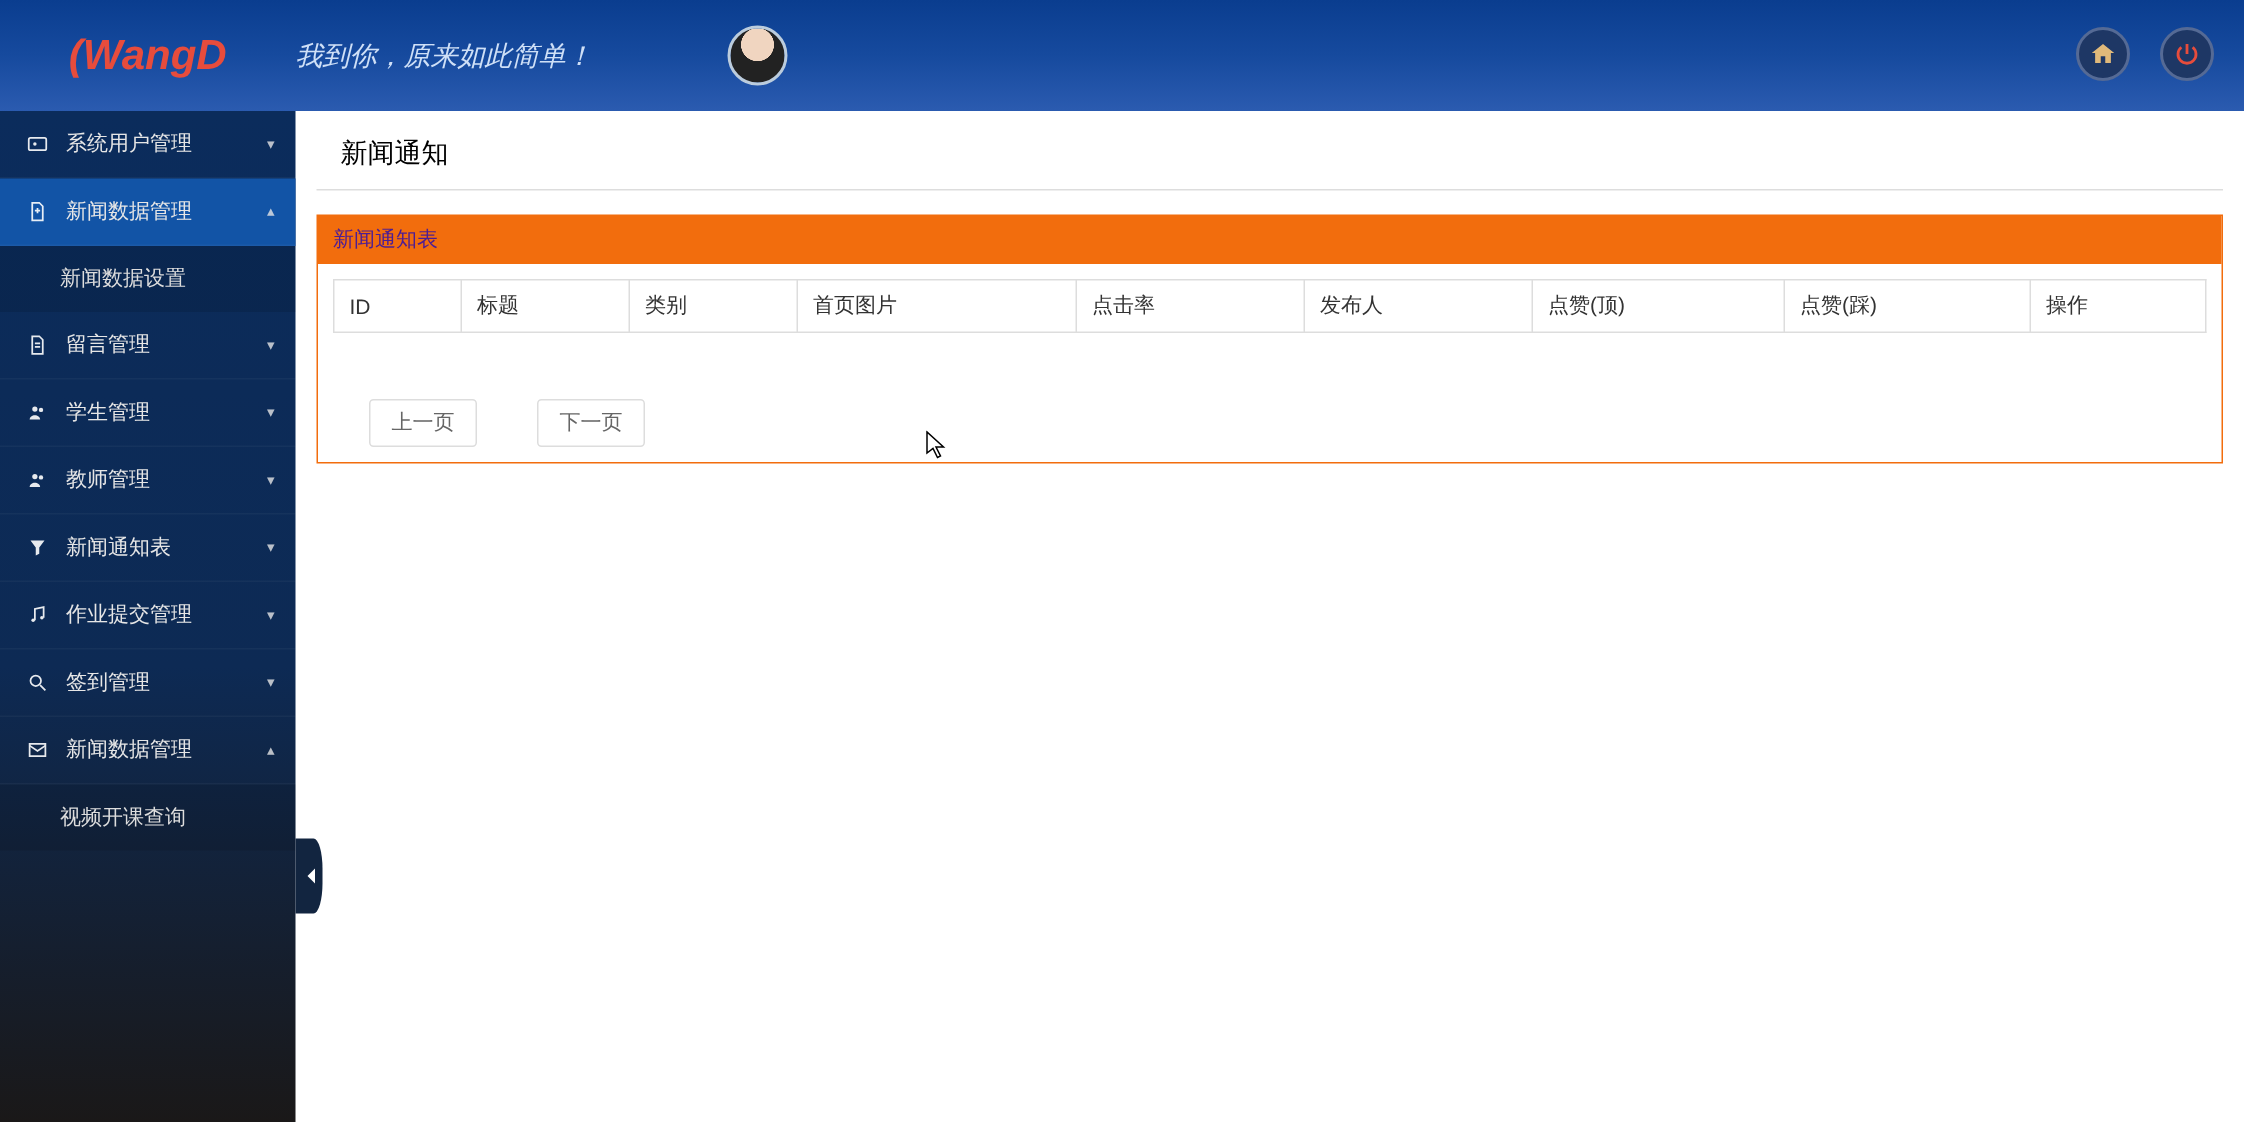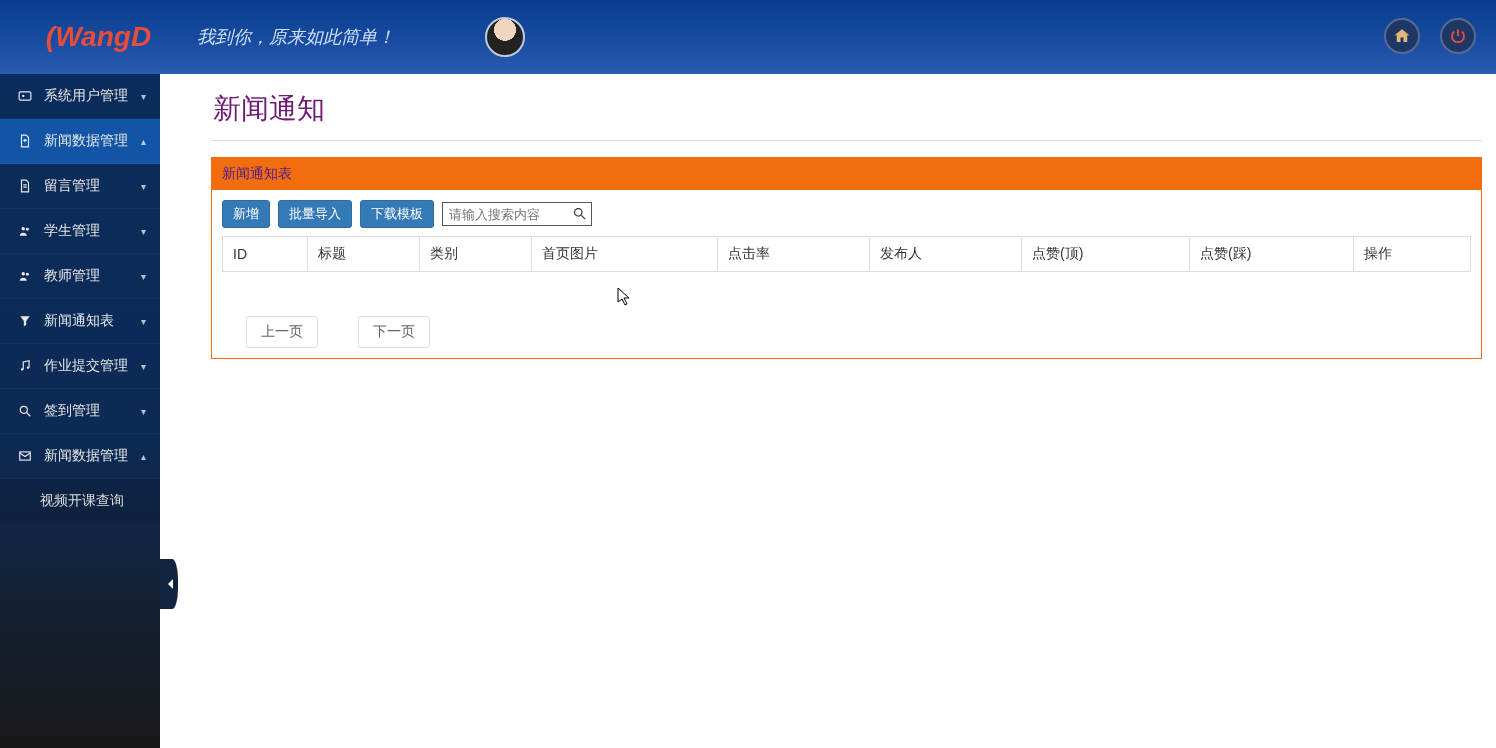"系统用户管理" .sidebar { width: 160px -> 197px }
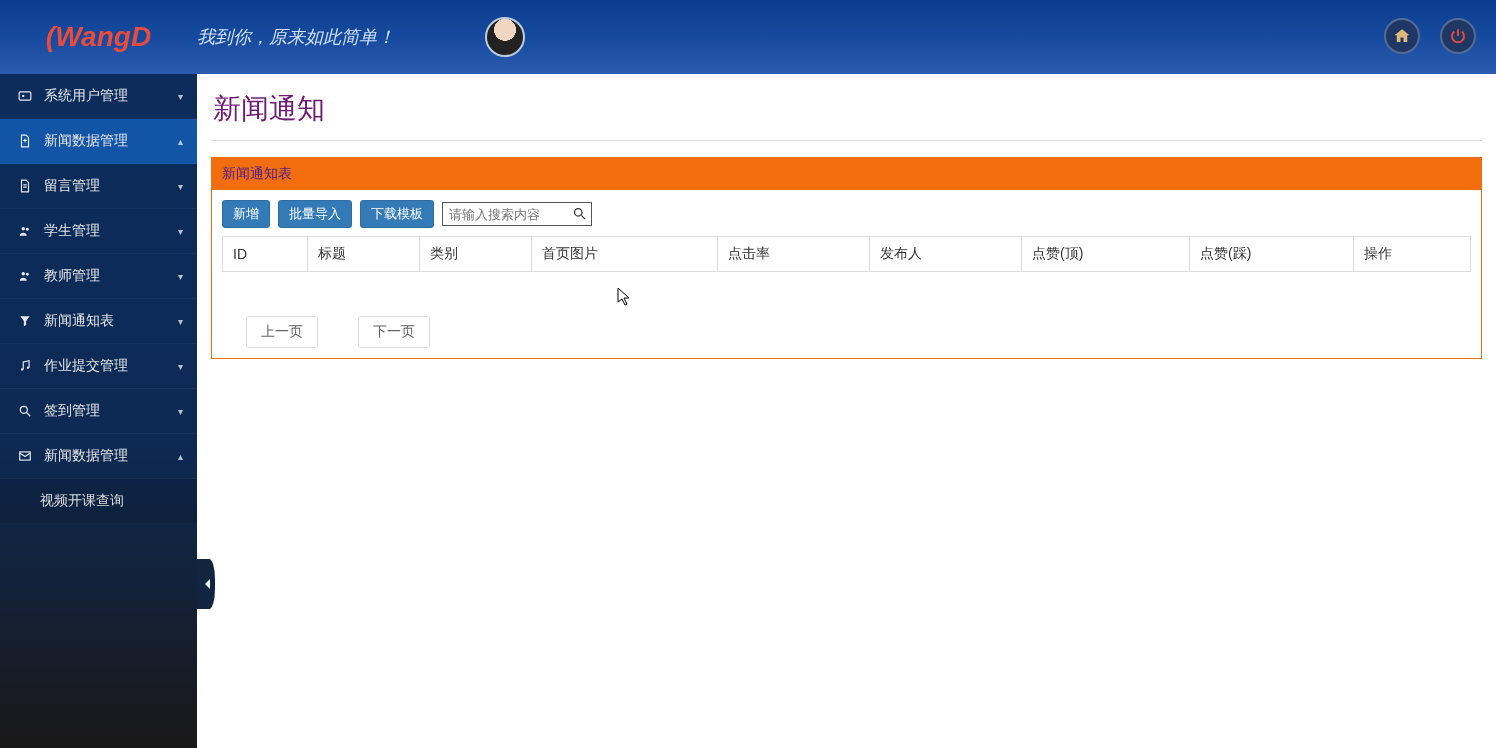"新闻通知" .page-title { color: #701a75 -> #000000; font-size: 28px -> 18px; margin: 4px 0 12px 2px -> 4px 0 12px 16px }
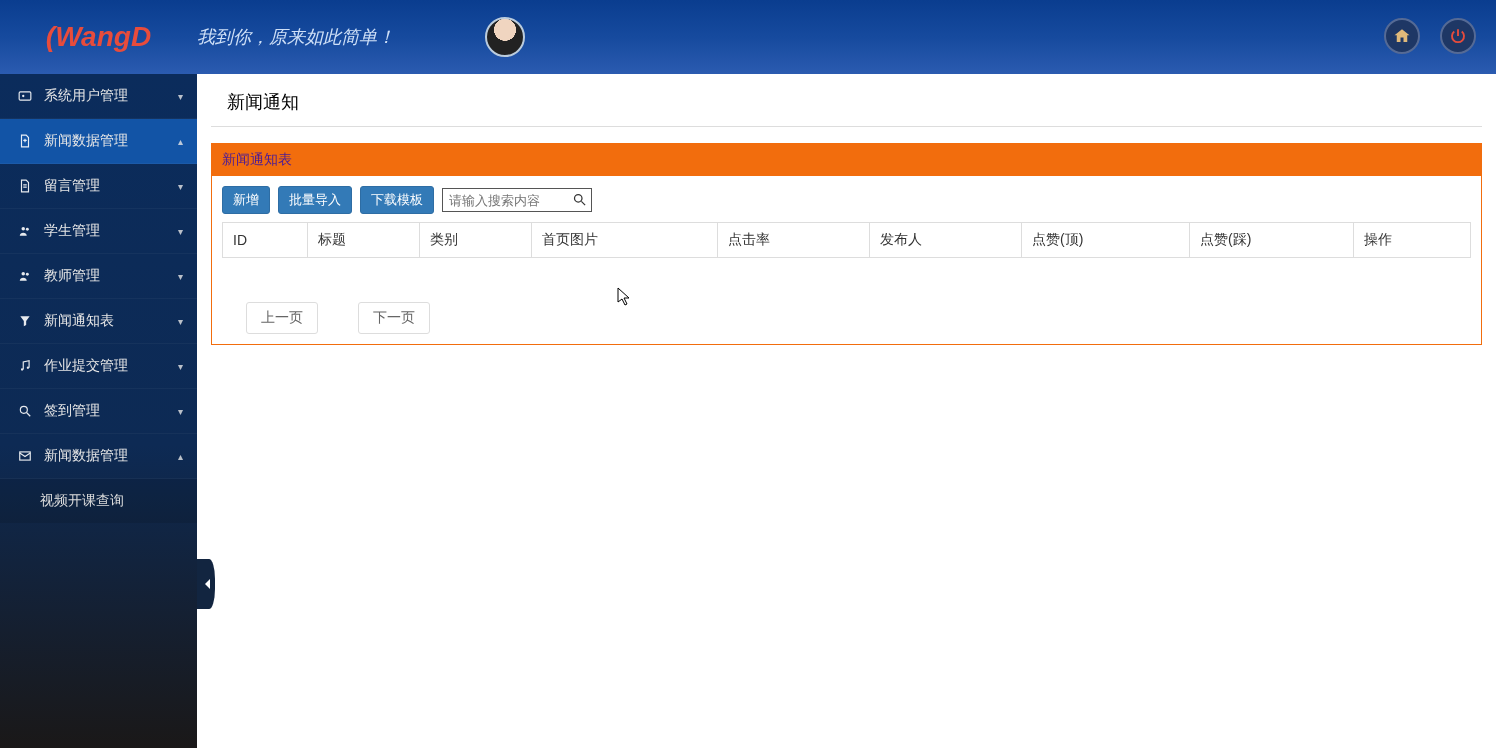"新闻数据设置" div.sub-item { html: none -> <div>新闻数据设置</div> }
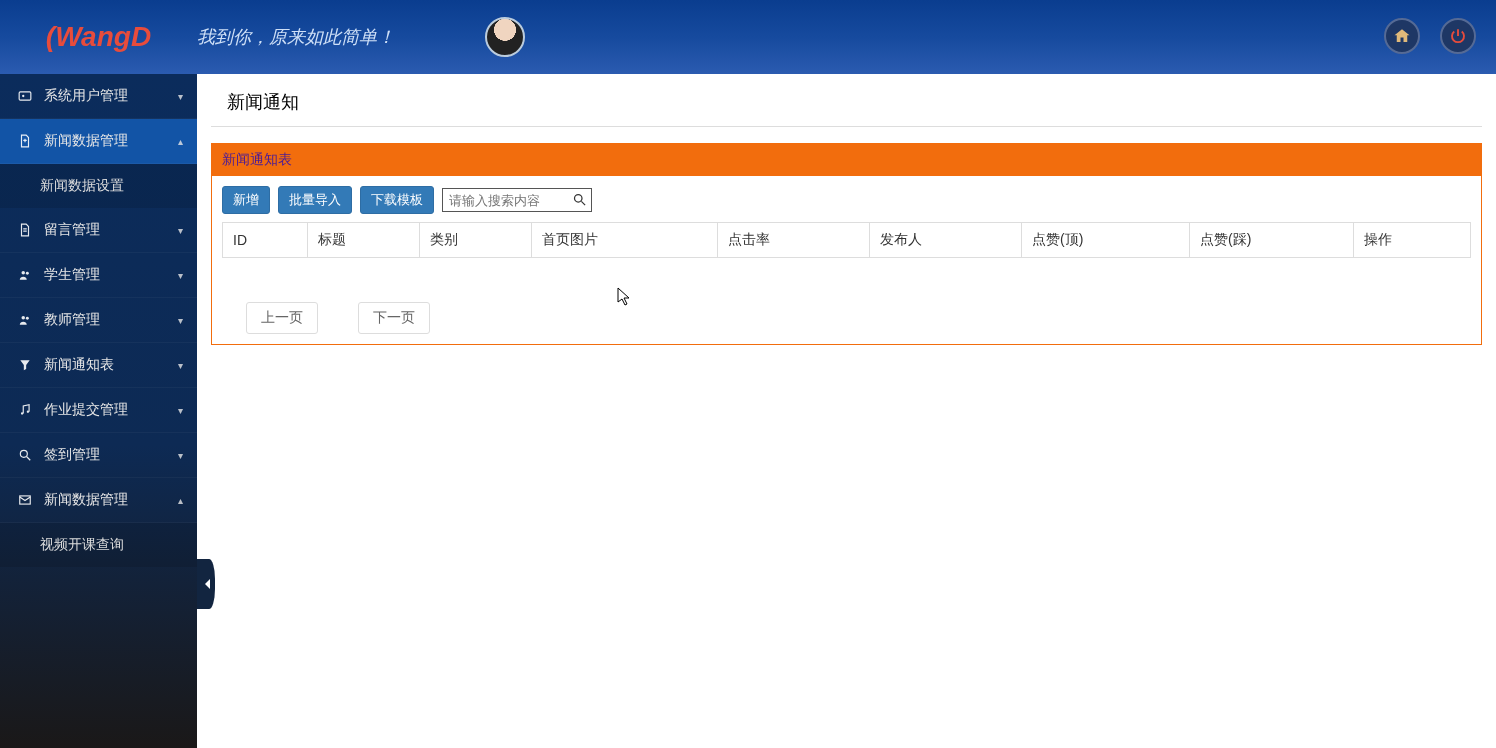"新增" div.toolbar { html: <div> <button>新增</button> <button>批量导入</button> <button>下载模板</button> <div> <input> <svg> <circle></circle> <line></line> </svg> </div> </div> -> none }
